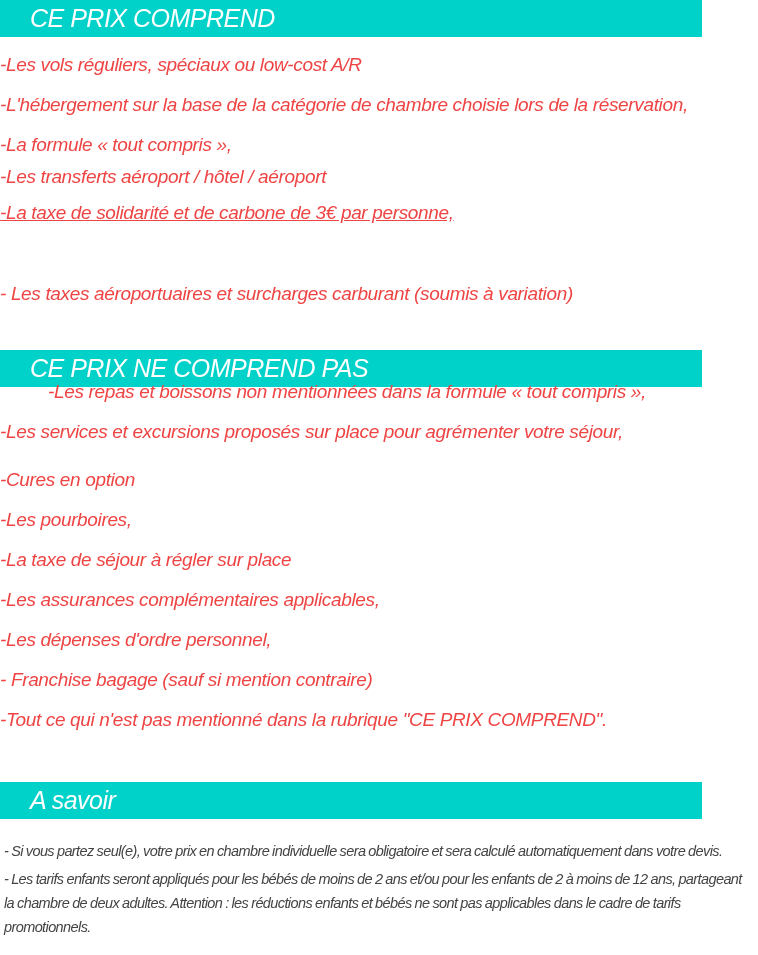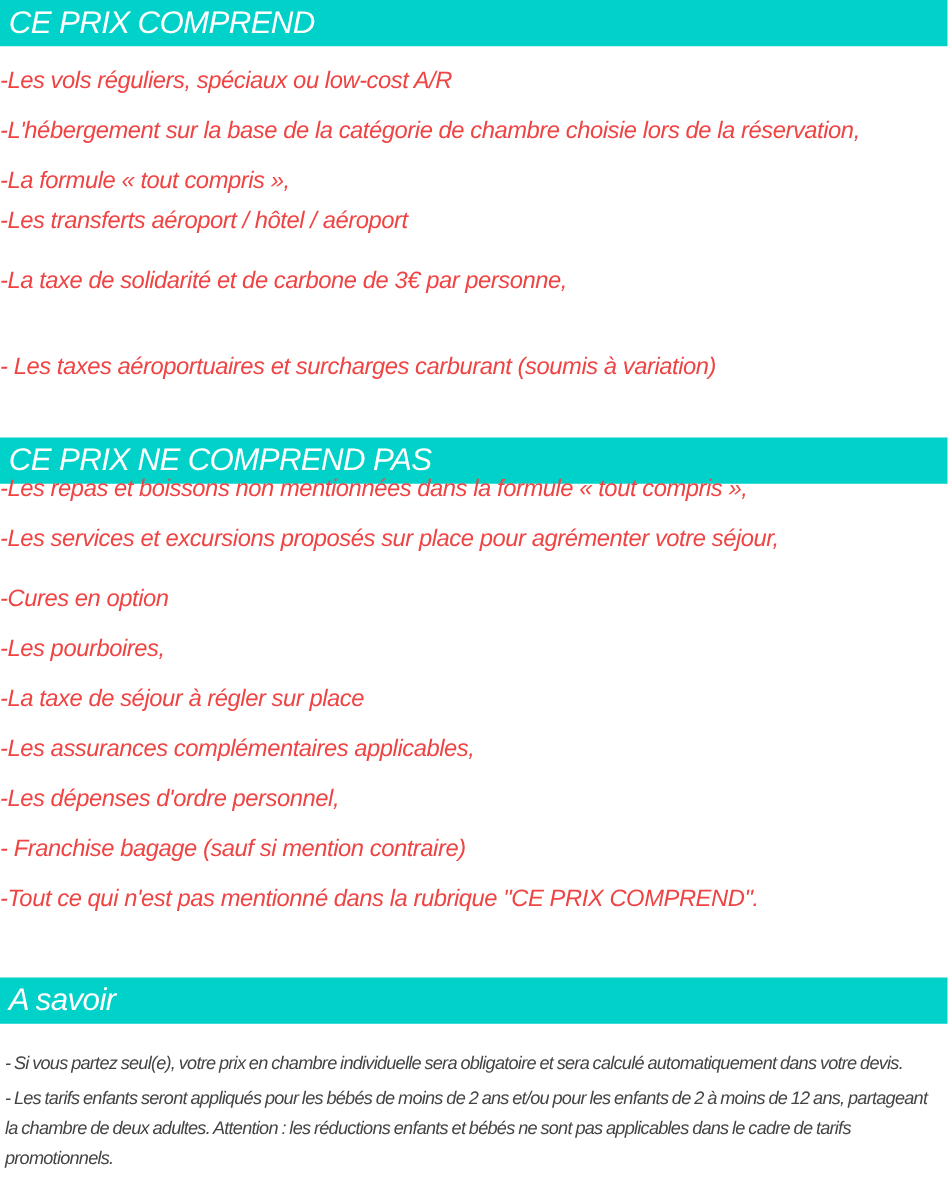"CE PRIX COMPREND" .section-header { padding-left: 7px -> 30px; width: 758px -> 702px }
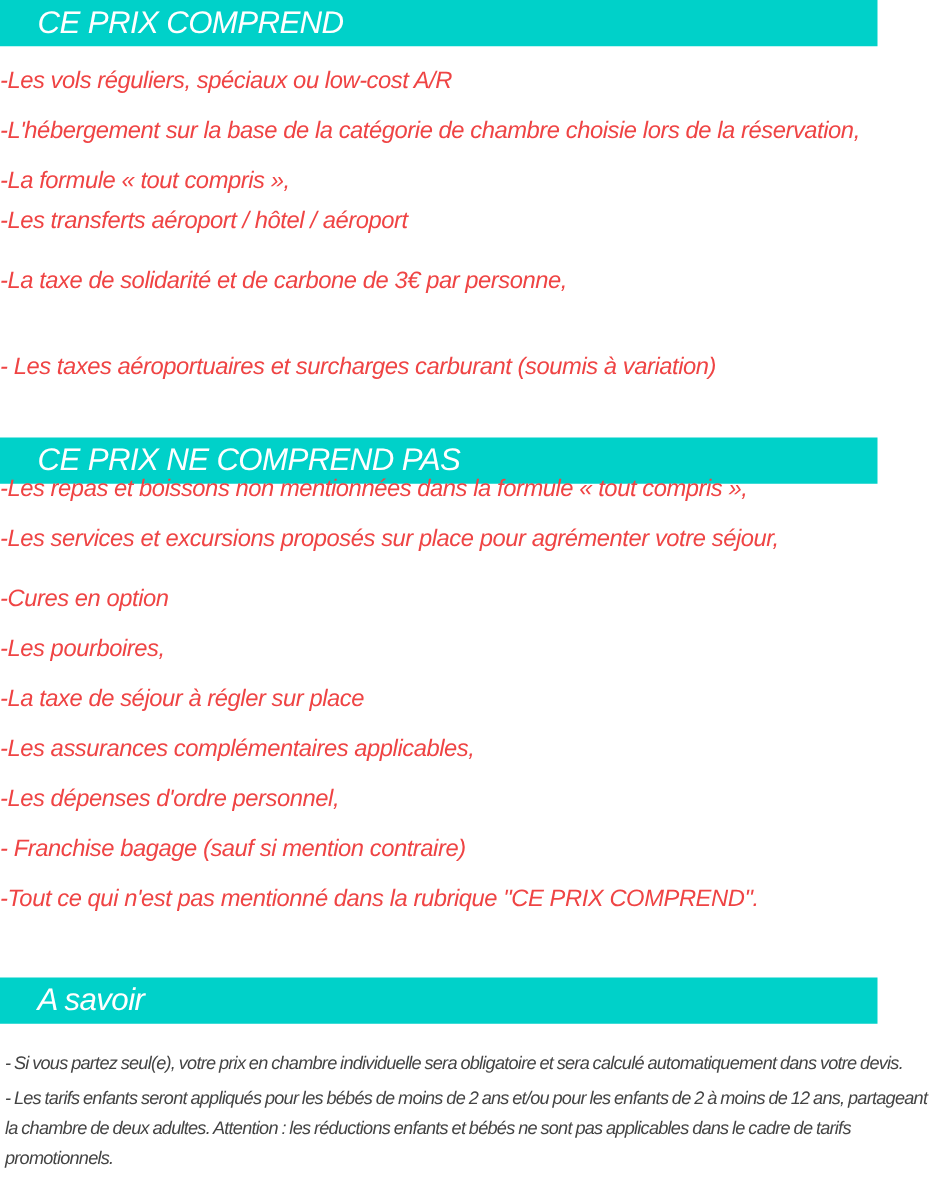"-La taxe de solidarité et" div.line { text-decoration: none -> underline; top: 216px -> 204px }
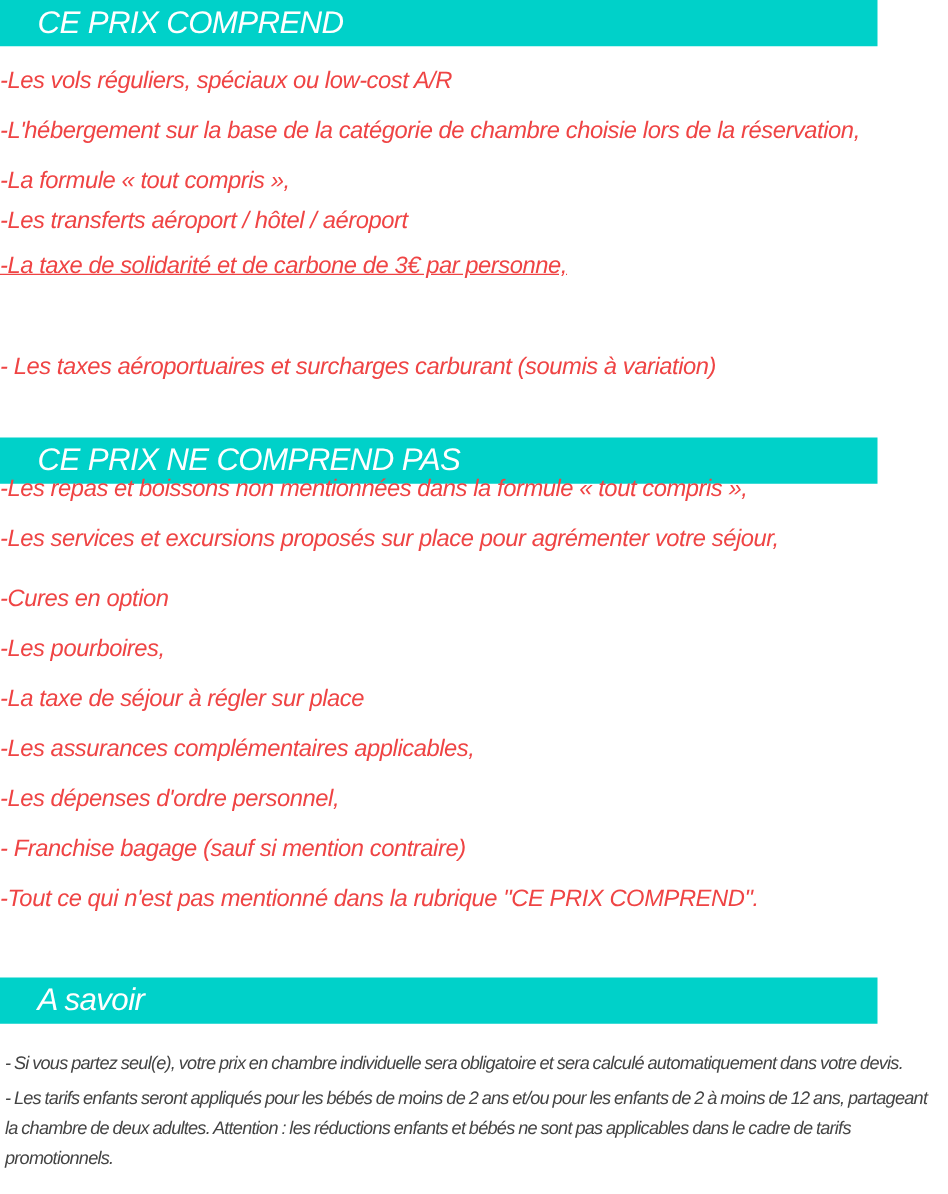"-Les repas et boissons non" div.line { padding-left: none -> 48px }
